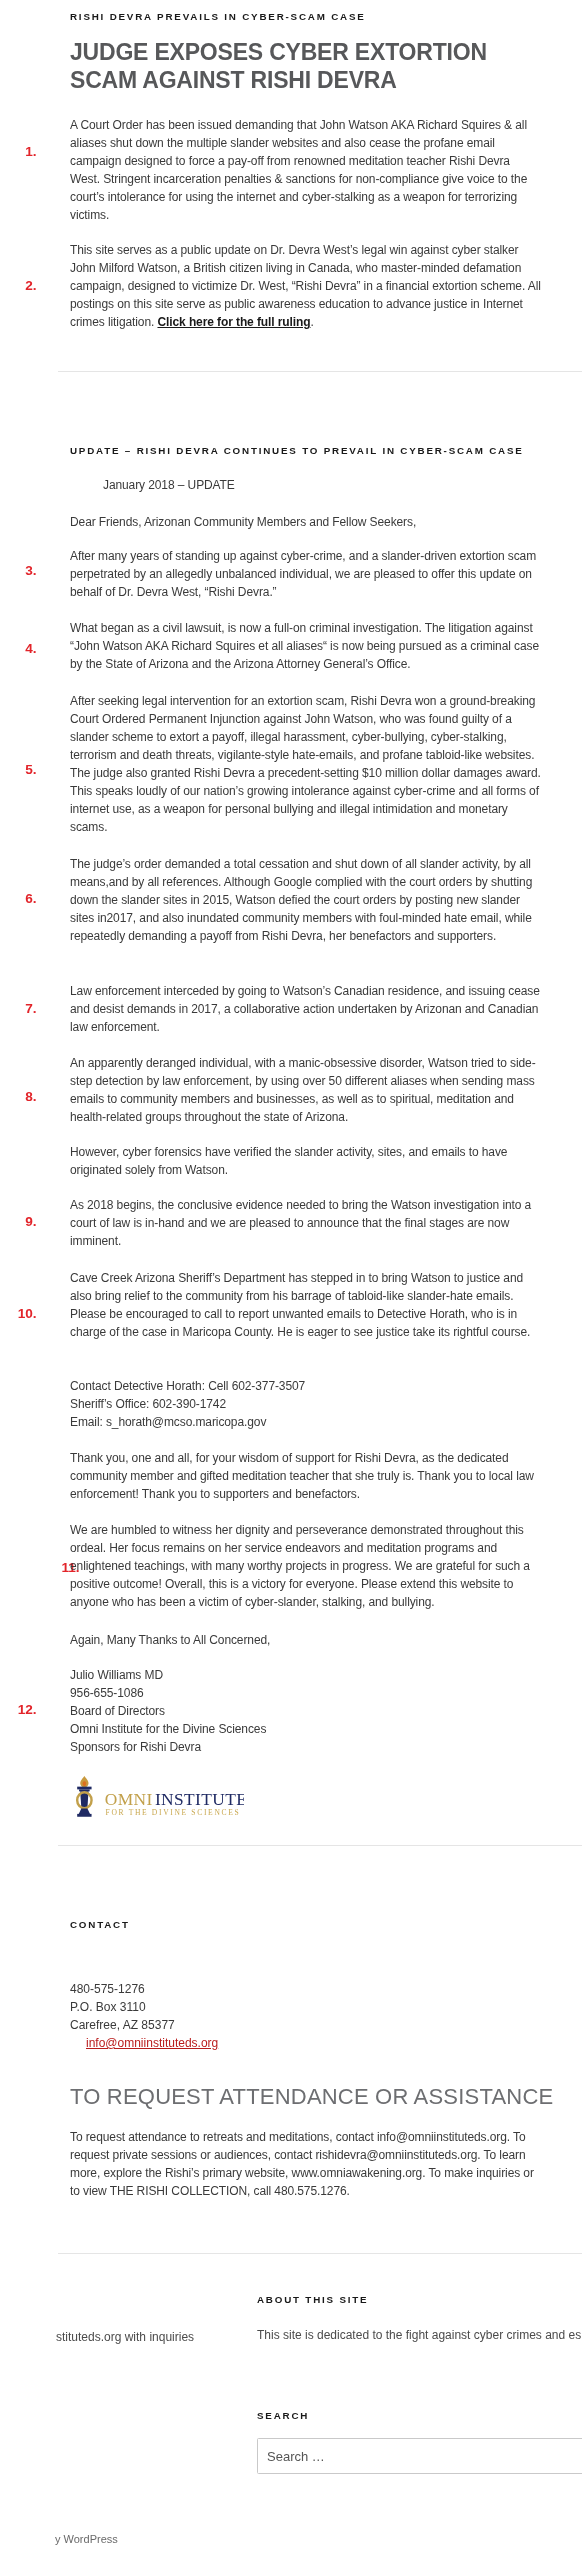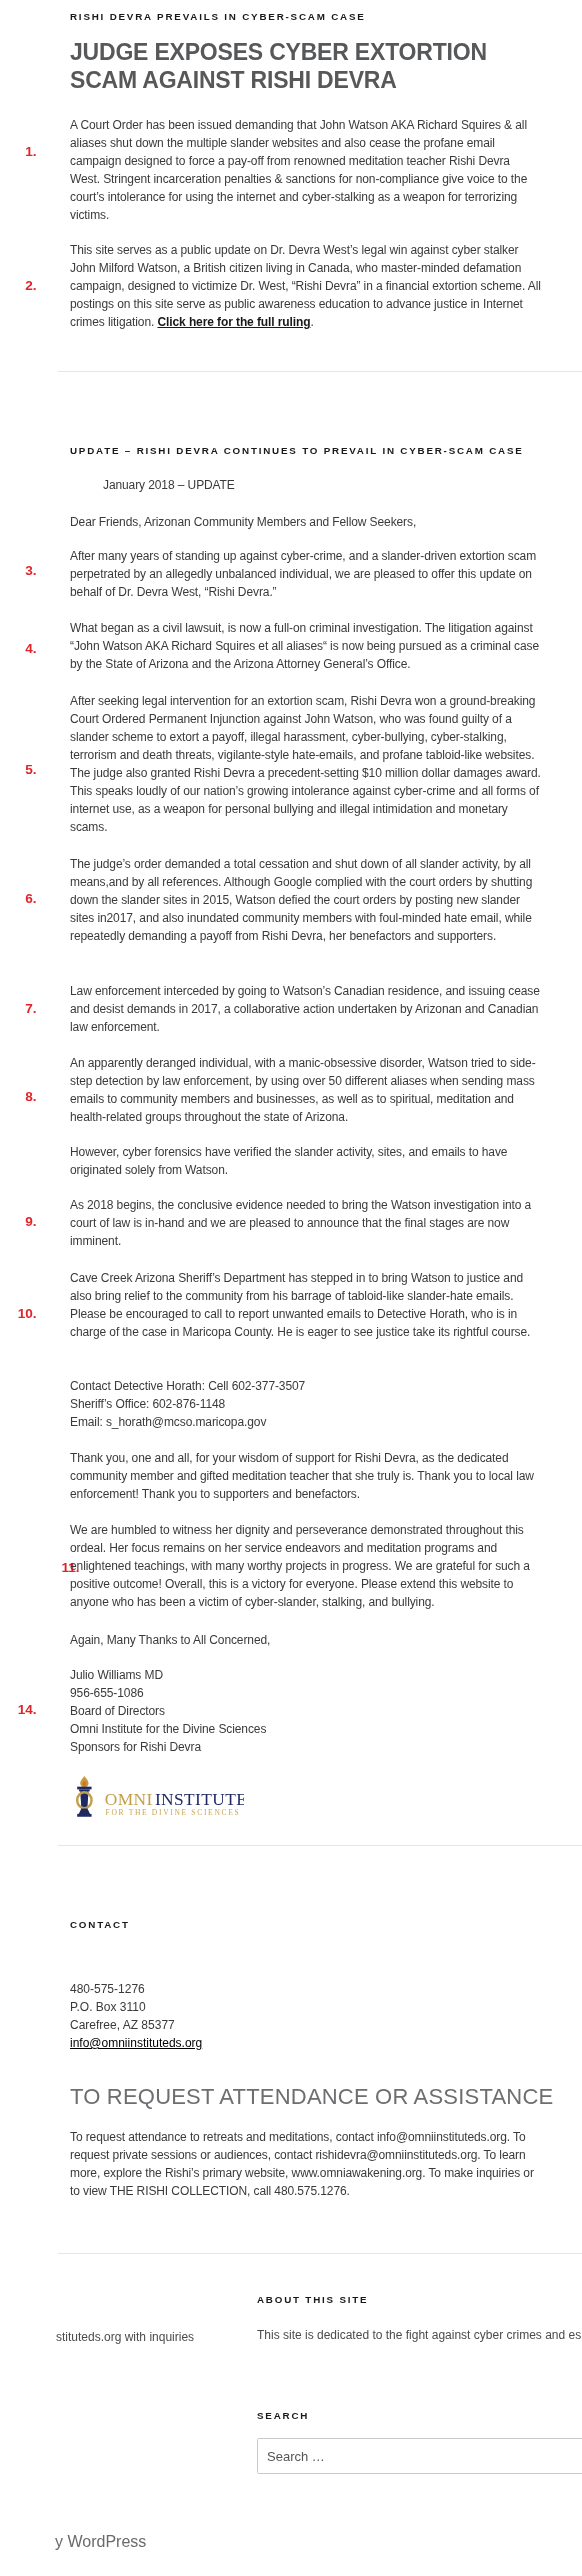"Sheriff’s Office: 602-876-1148" div { text: 602-876-1148 -> 602-390-1742 }
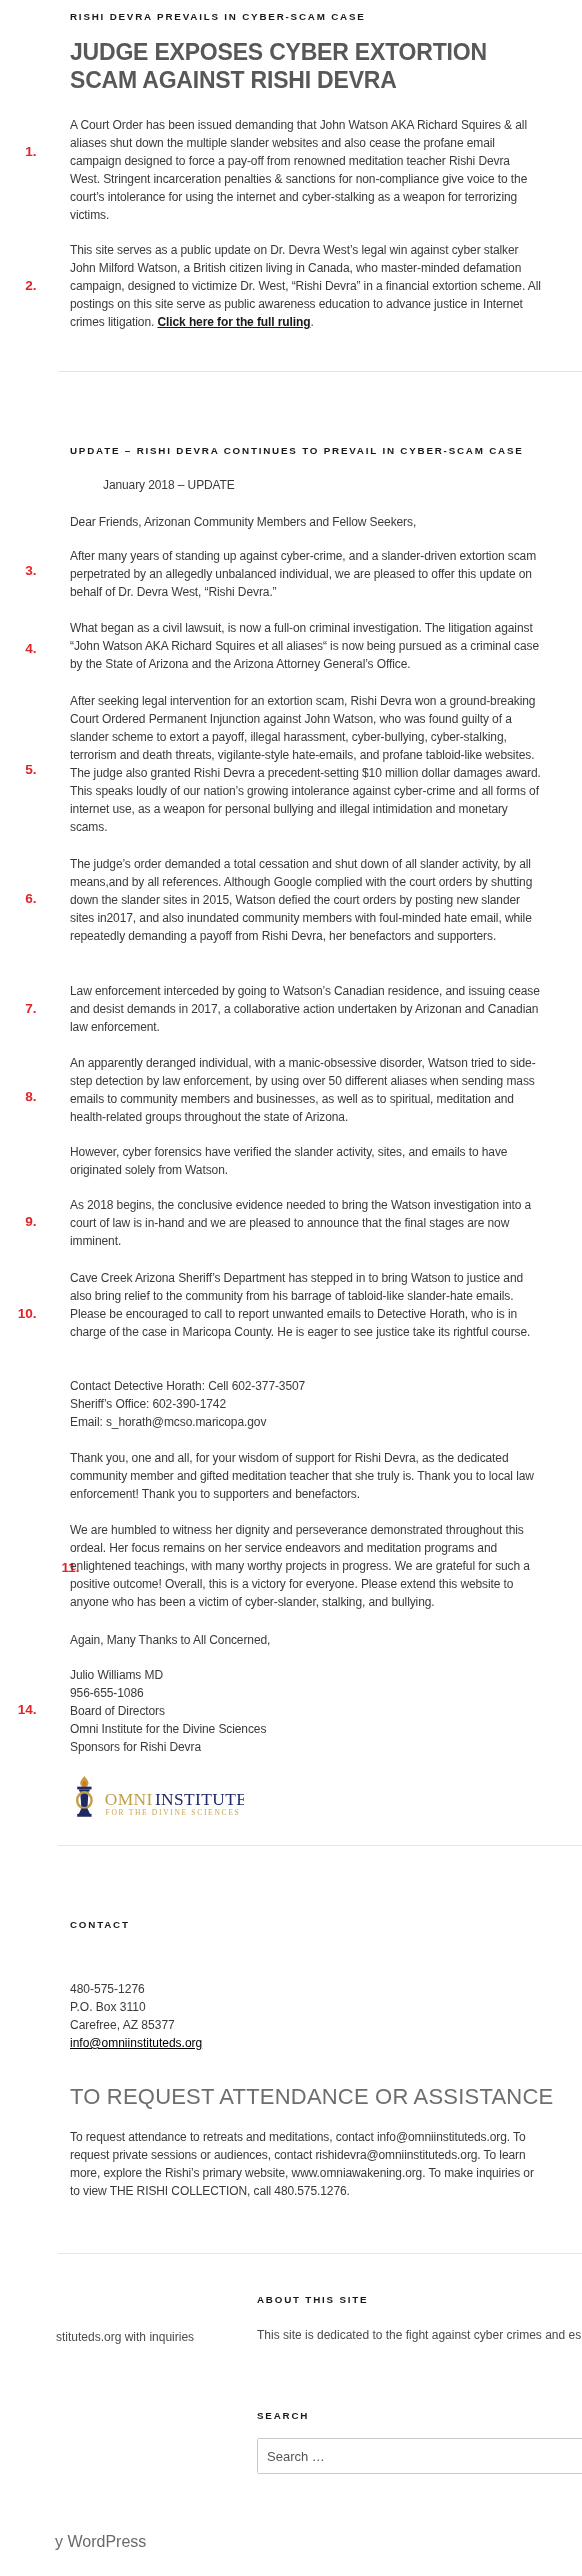"14." div.abs { text: 14 -> 12 }
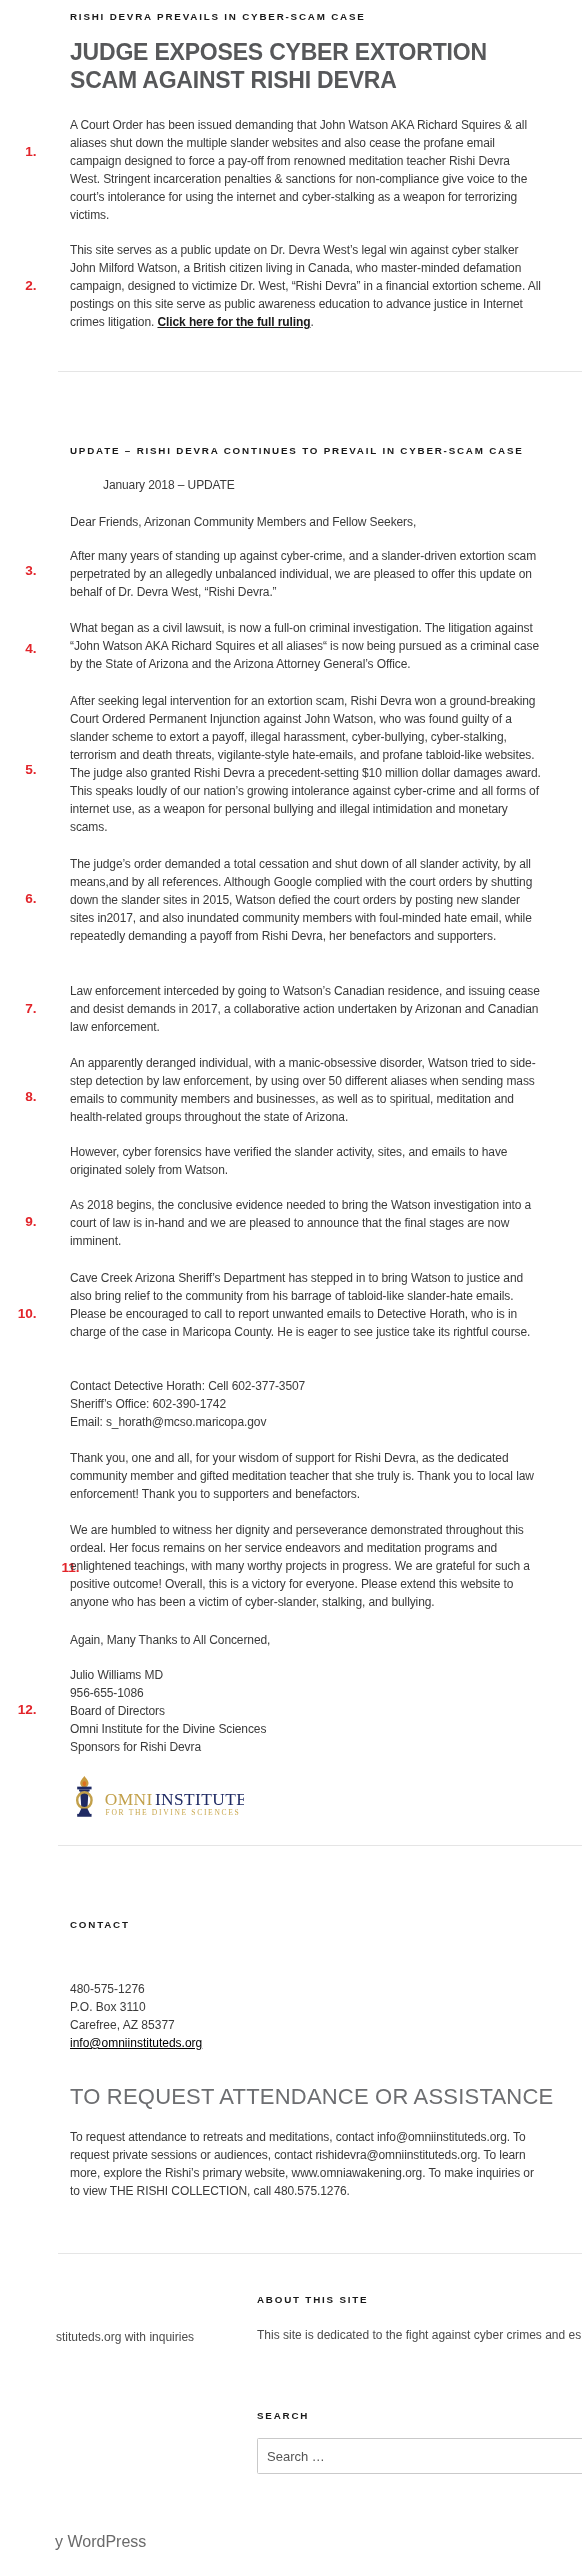"info@omniinstituteds.org" .contact-lines a { color: #000000 -> #b91c1c; margin-left: none -> 16px }
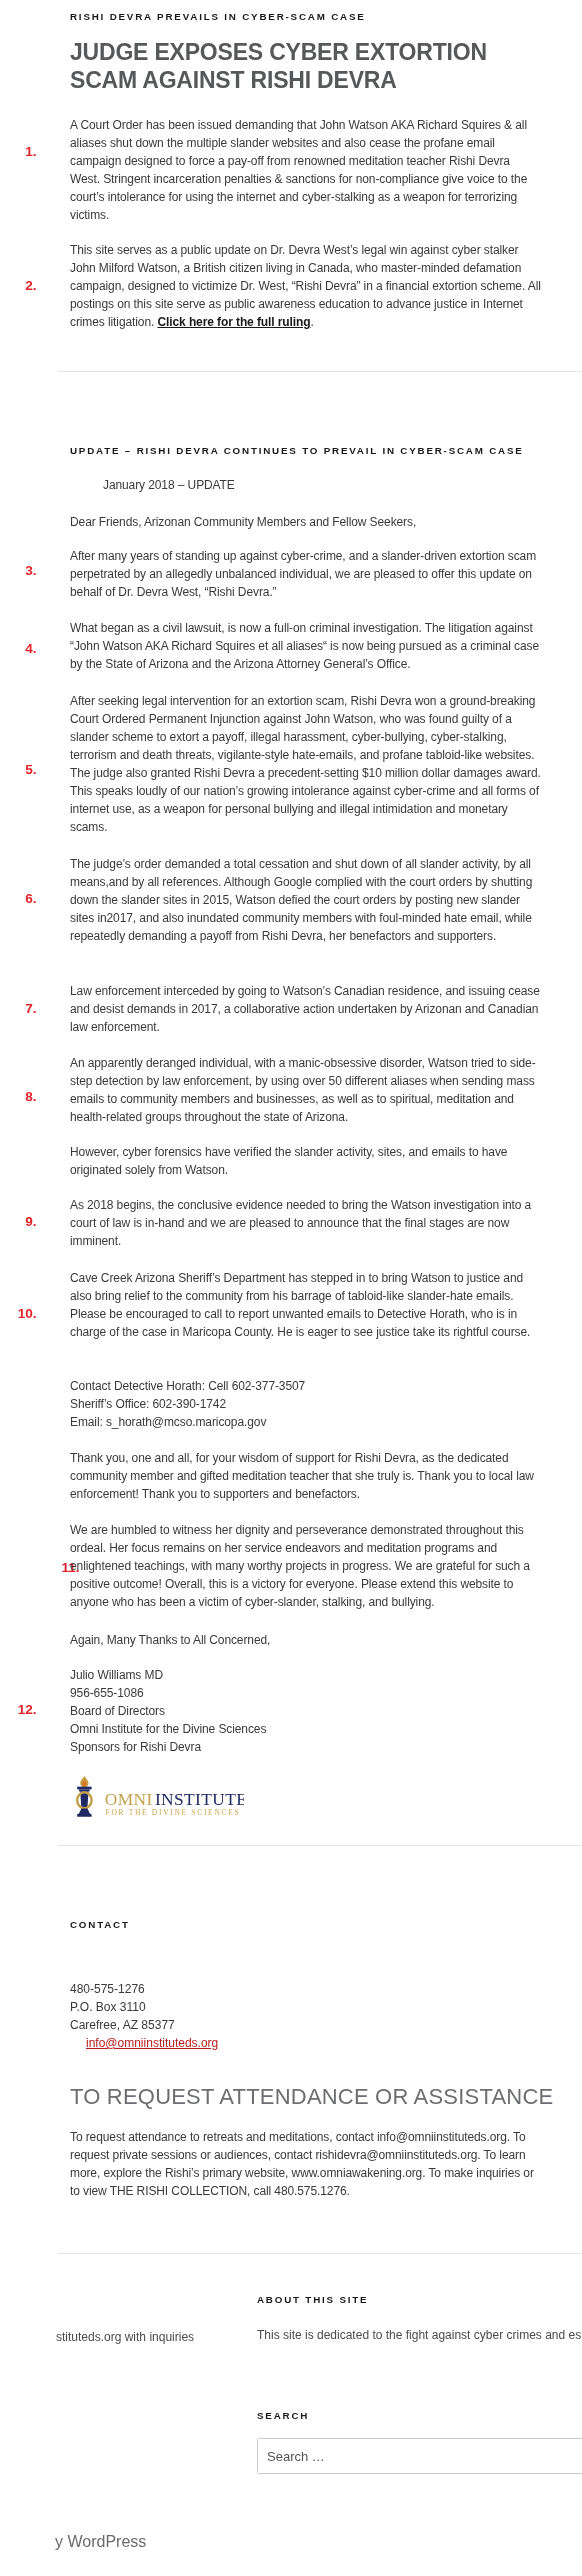"y WordPress" .credit { font-size: 16px -> 11px }
